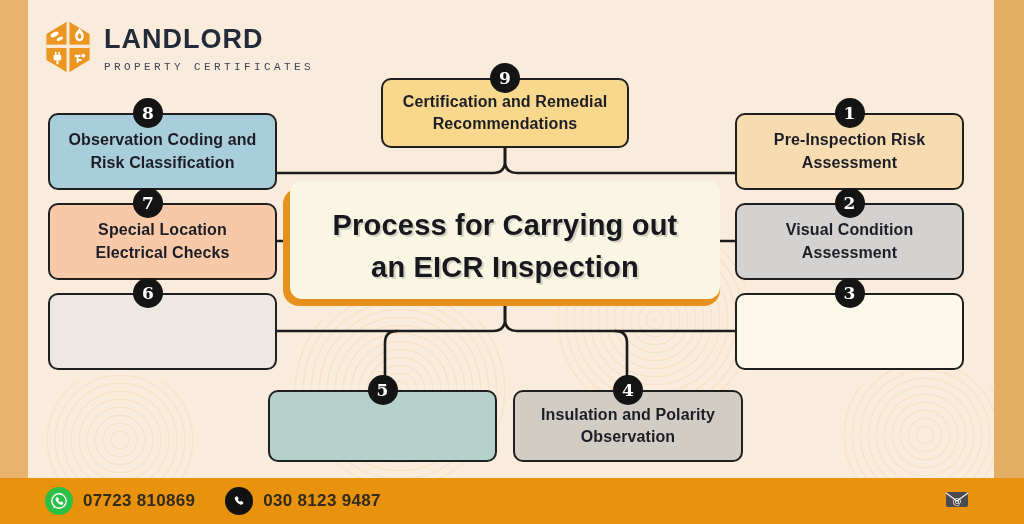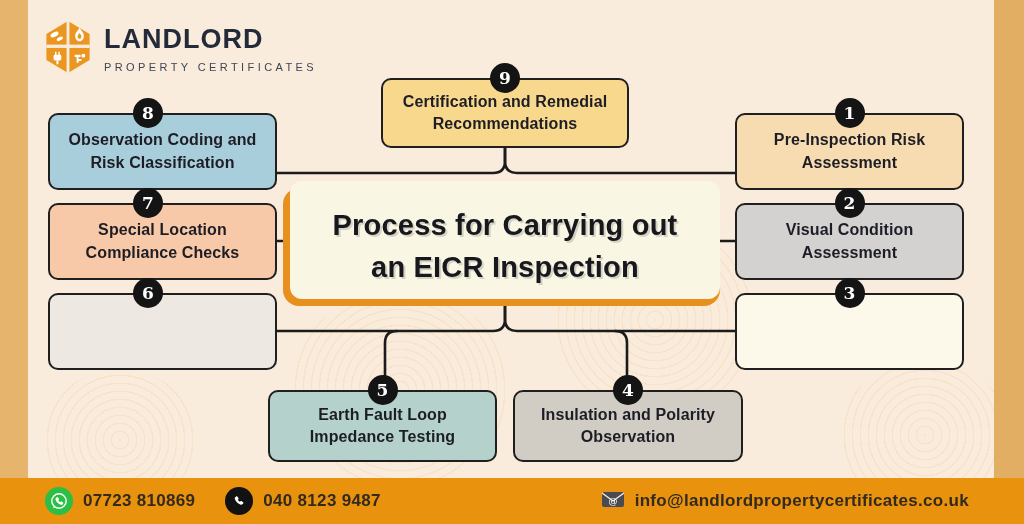"PROPERTY CERTIFICATES" .logo-text-line2 { font-family: none -> Liberation Mono, monospace }
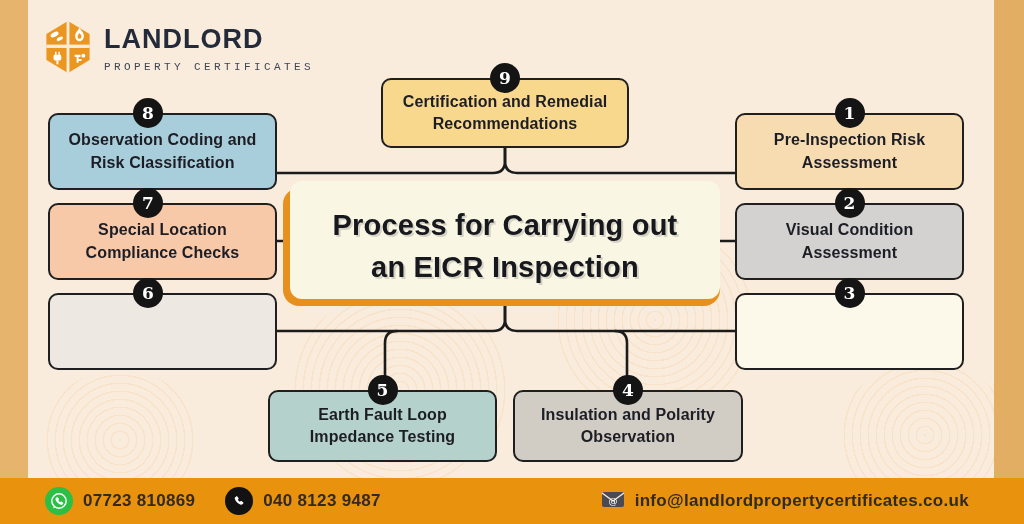"Special Location" span.box-label { text: Compliance -> Electrical }
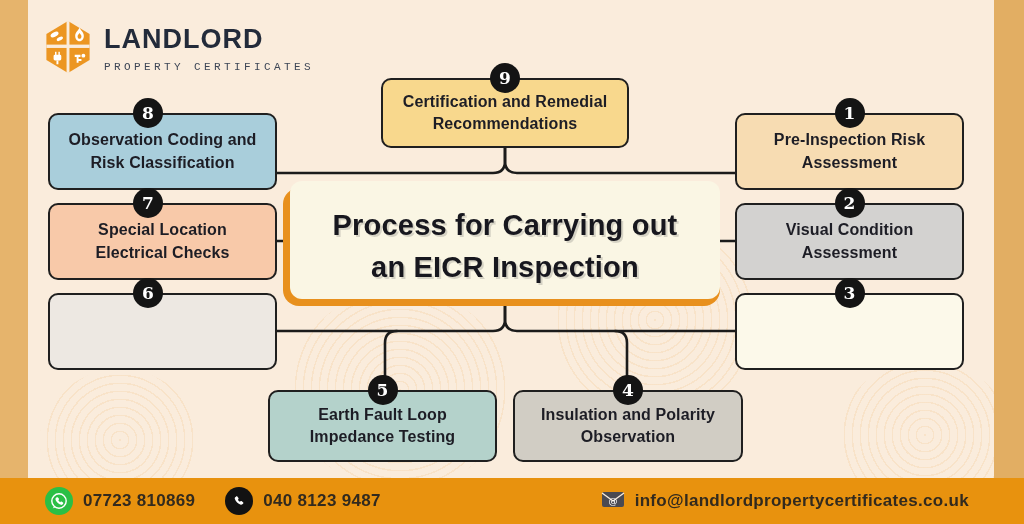"Earth Fault Loop" span.box-label { html: <span>Earth Fault Loop Impedance Testing</span> -> none }
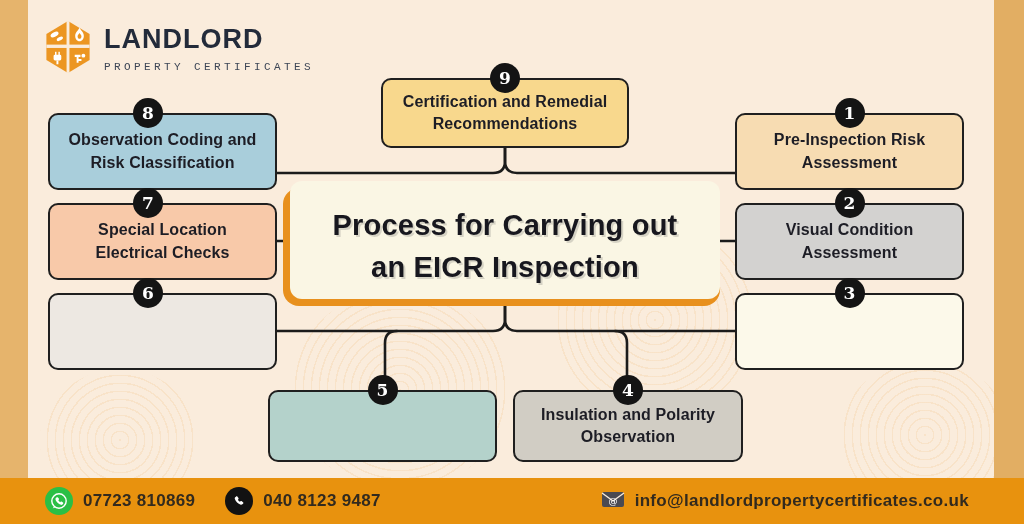"040 8123 9487" span.contact-text { text: 040 -> 030 }
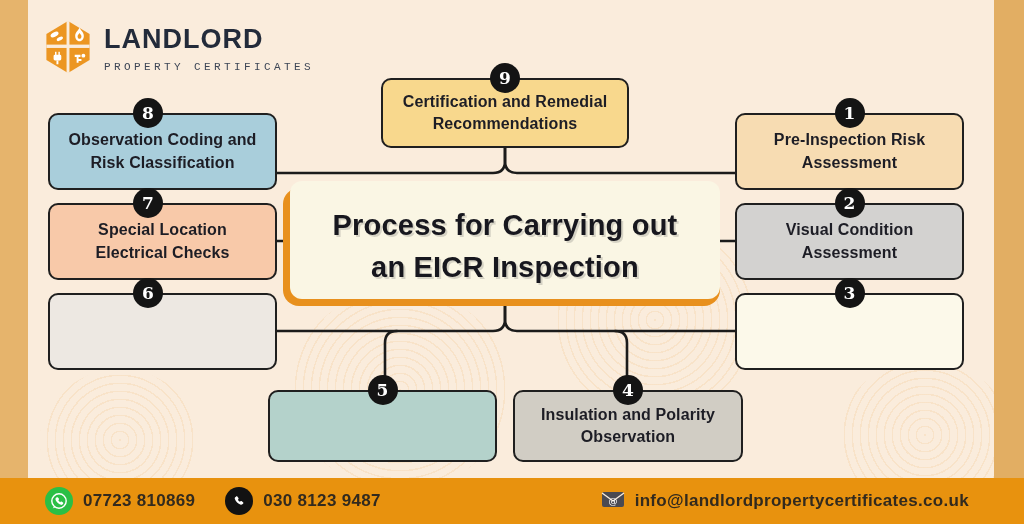"info@landlordpropertycertificates.co.uk" span.contact-text { html: <span>info@landlordpropertycertificates.co.uk</span> -> none }
